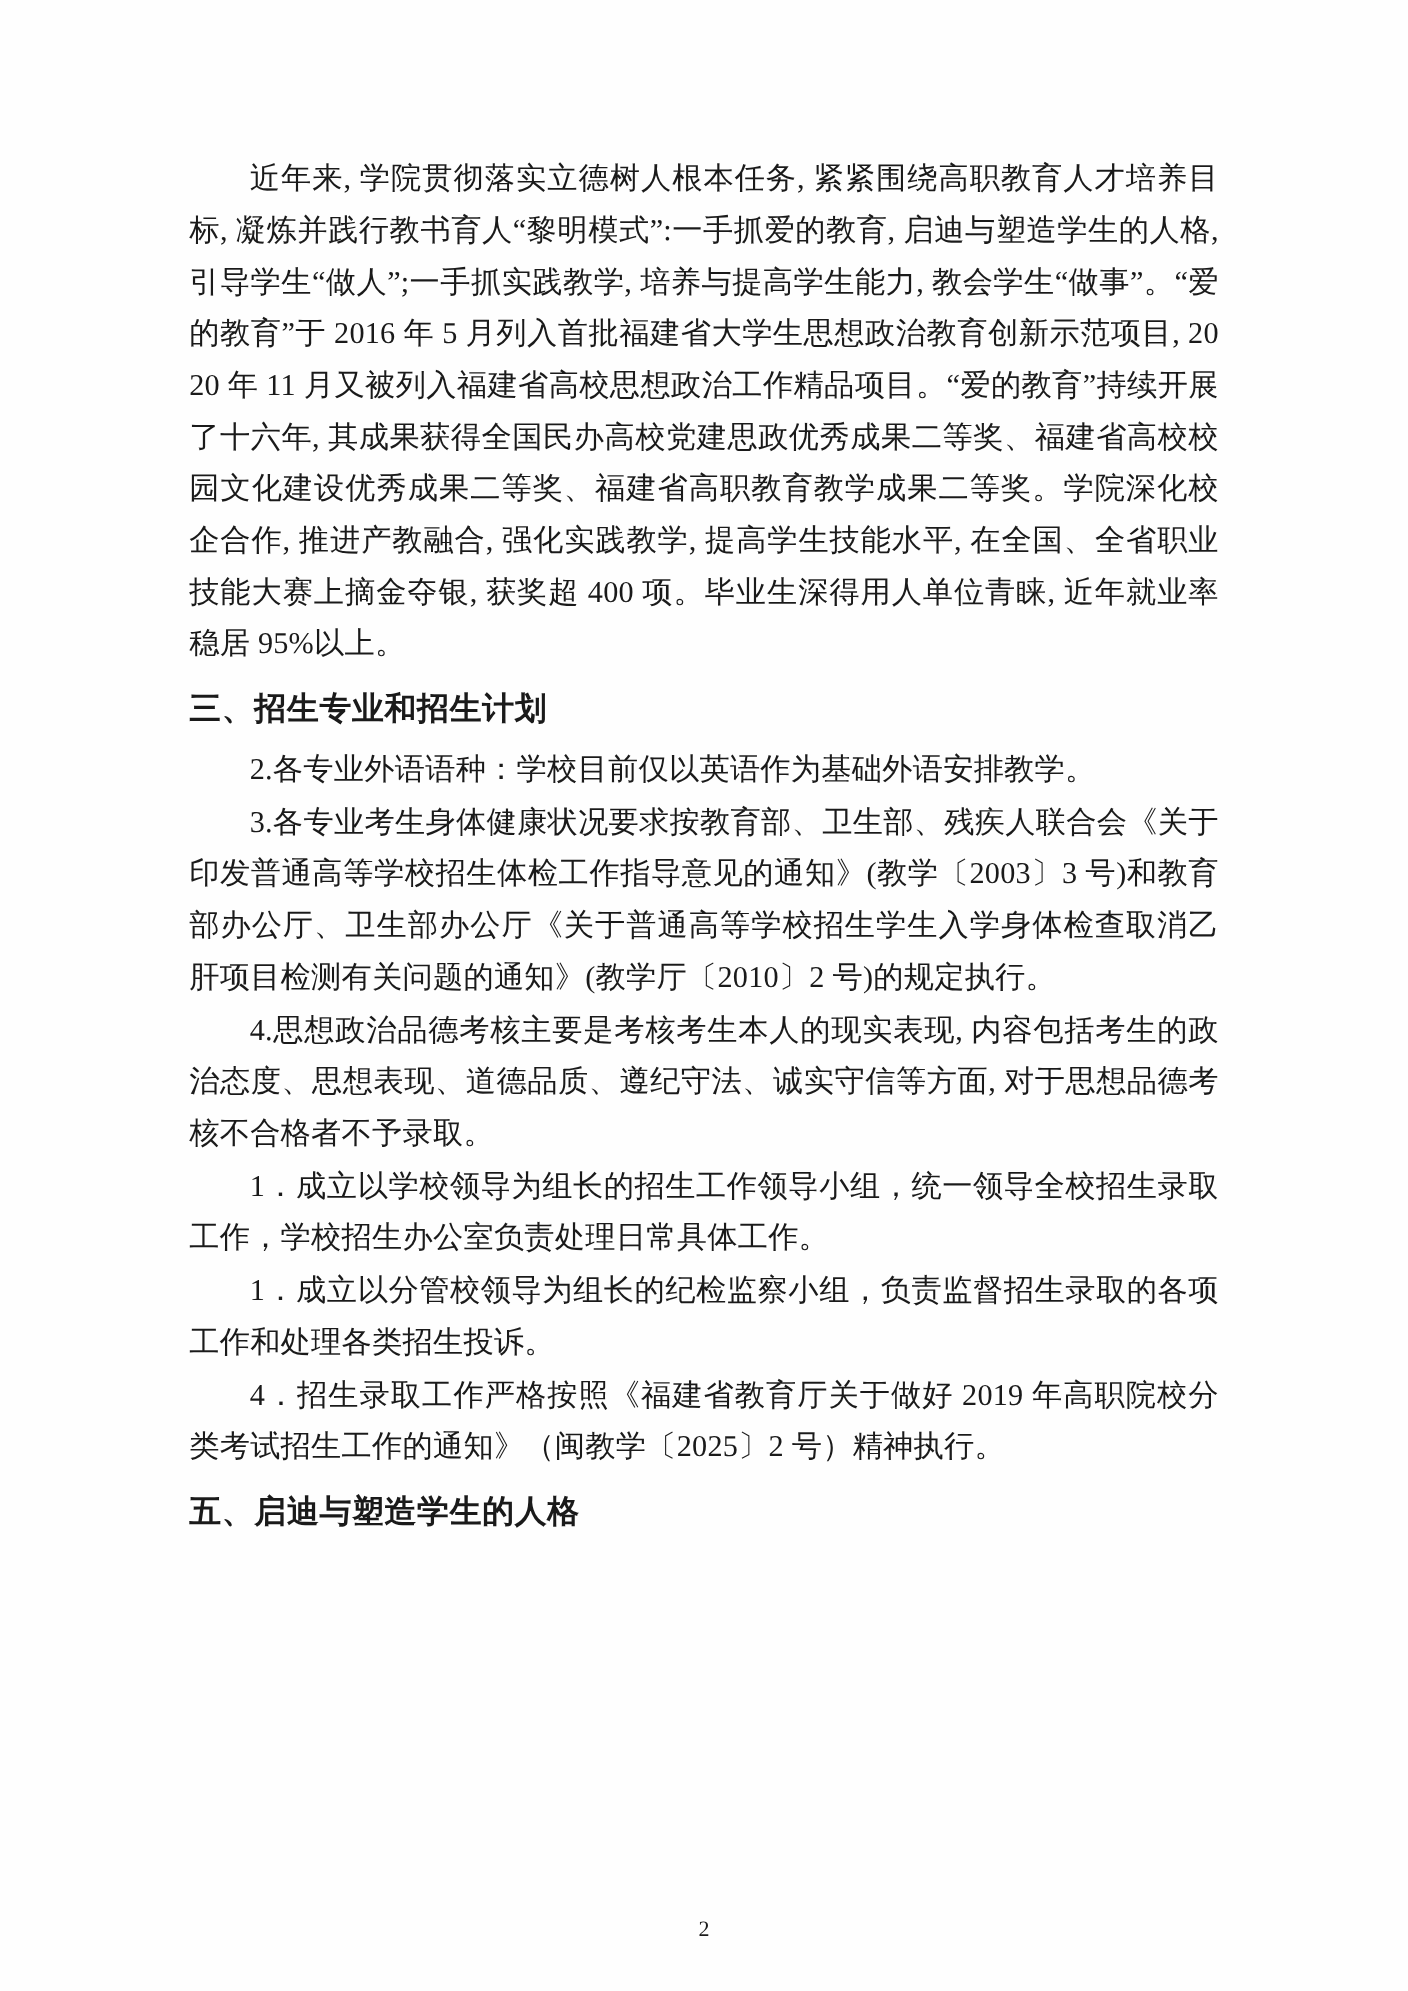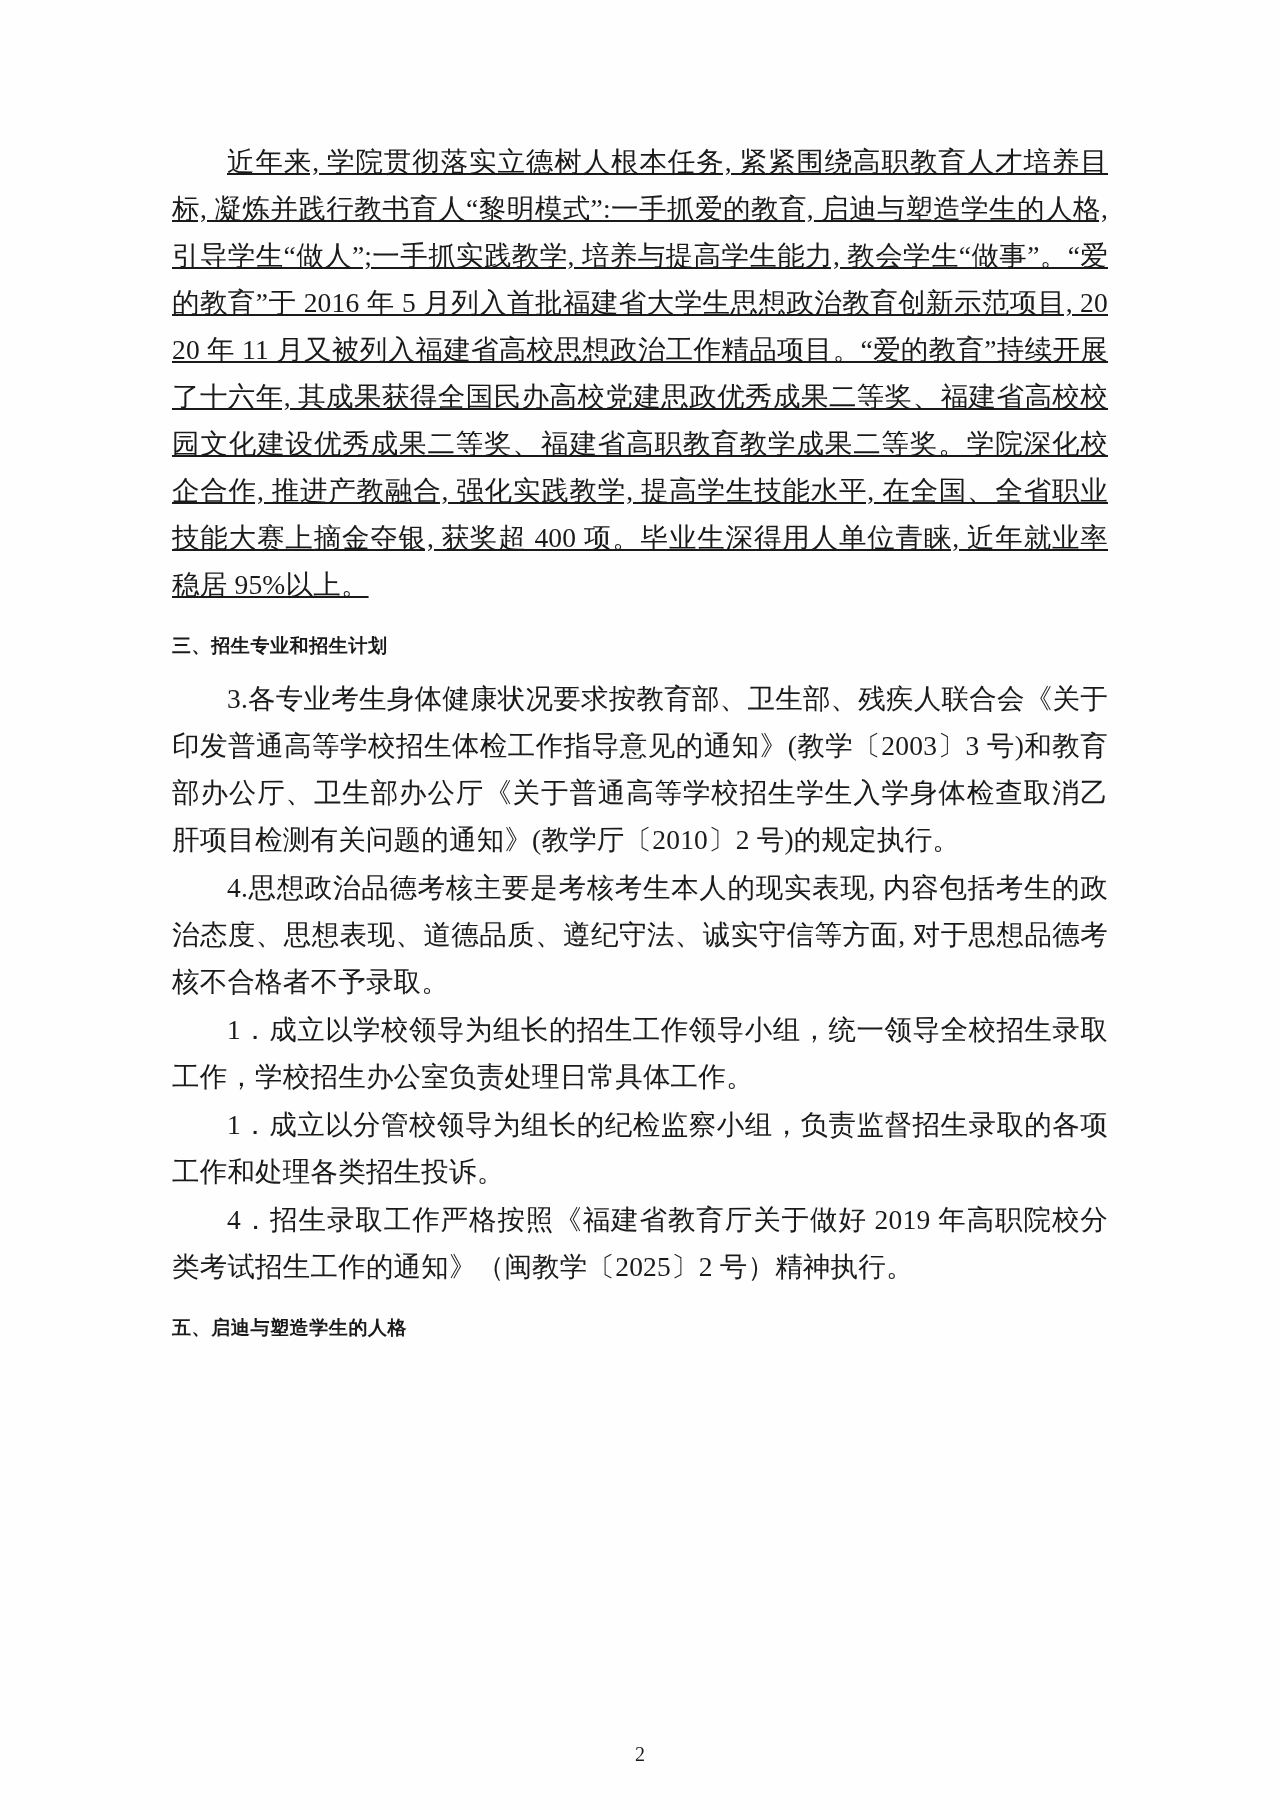"近年来, 学院贯彻落实立德树人根本任务, 紧紧围绕高职教育人才培养目标," .first-block p.para { text-decoration: underline -> none }
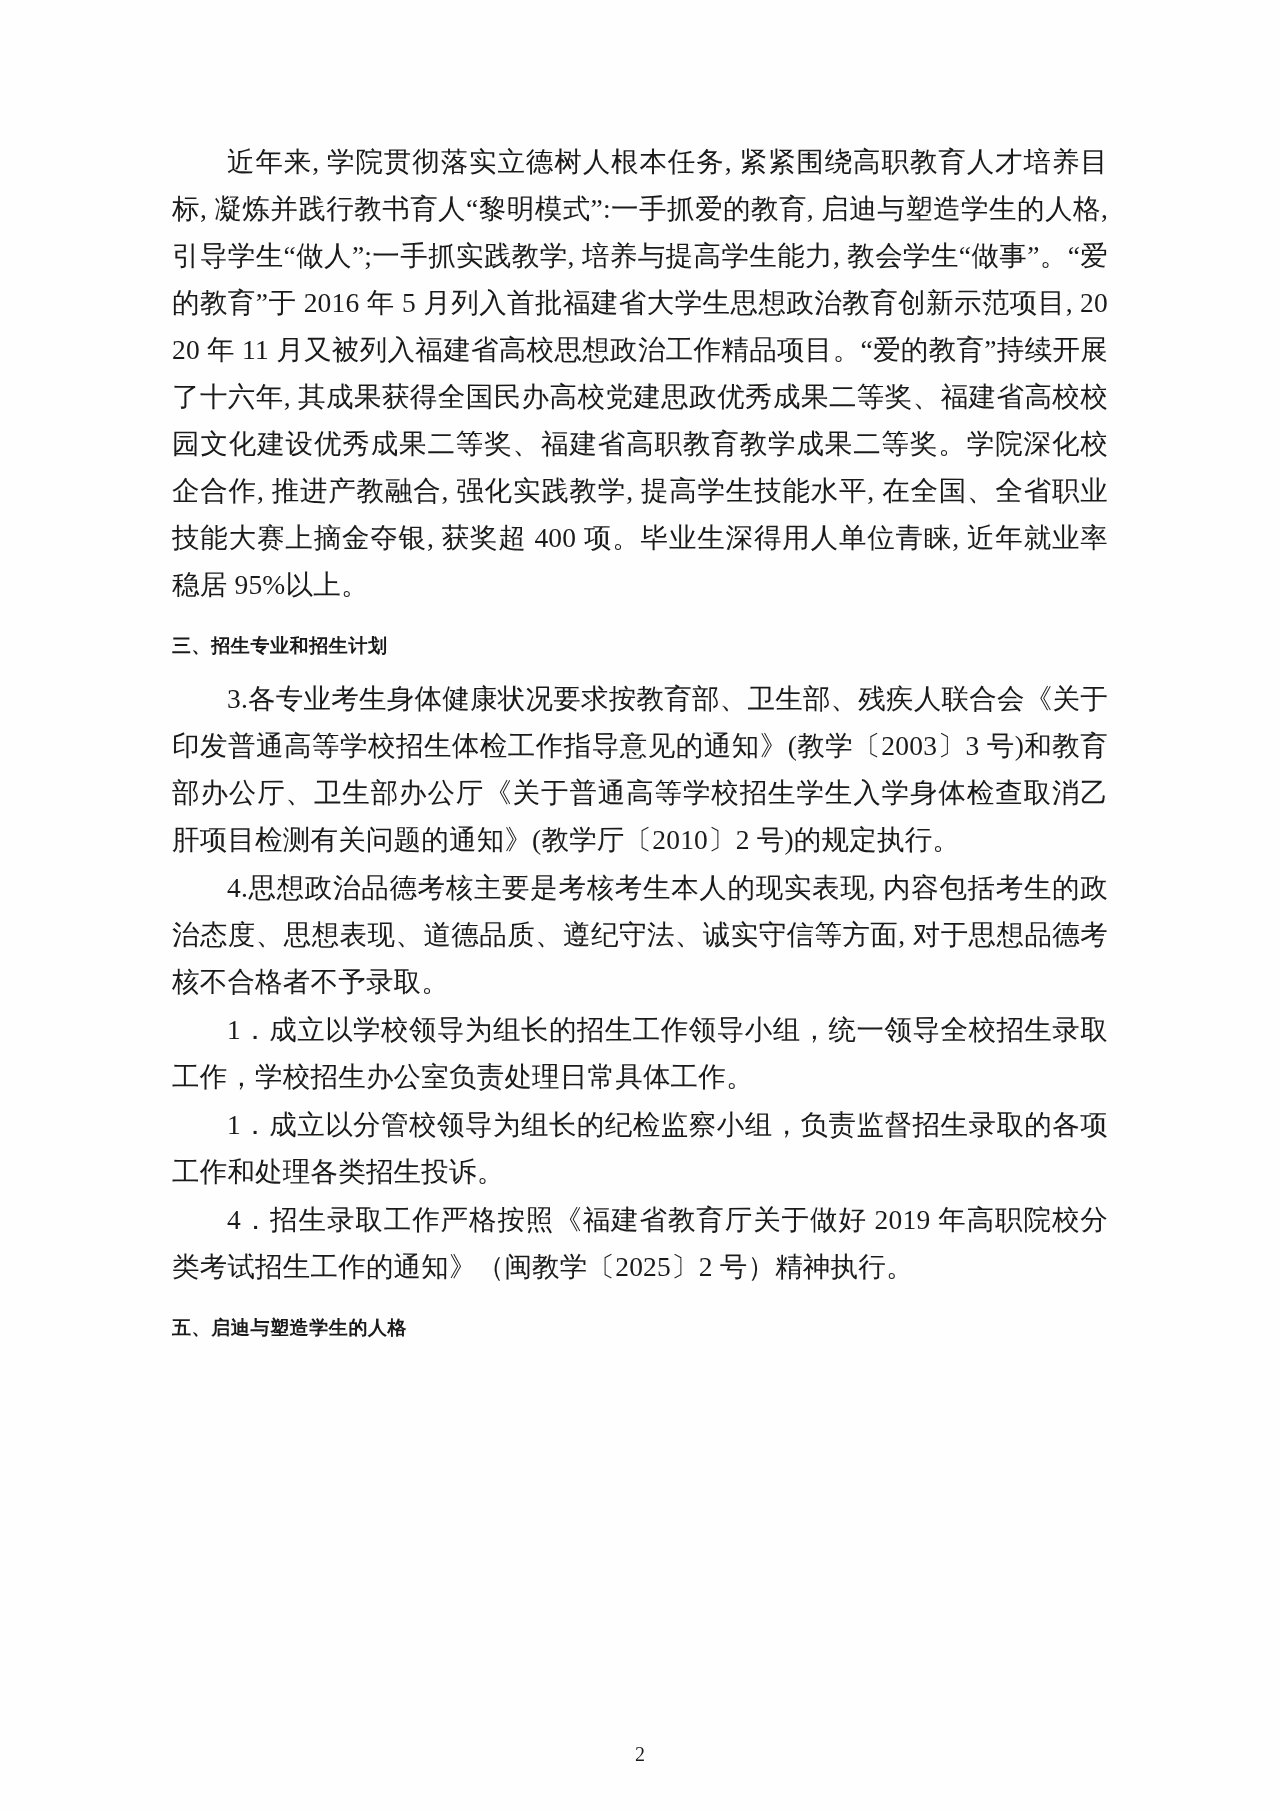"三、招生专业和招生计划" h2.heading { font-size: 19px -> 29px }
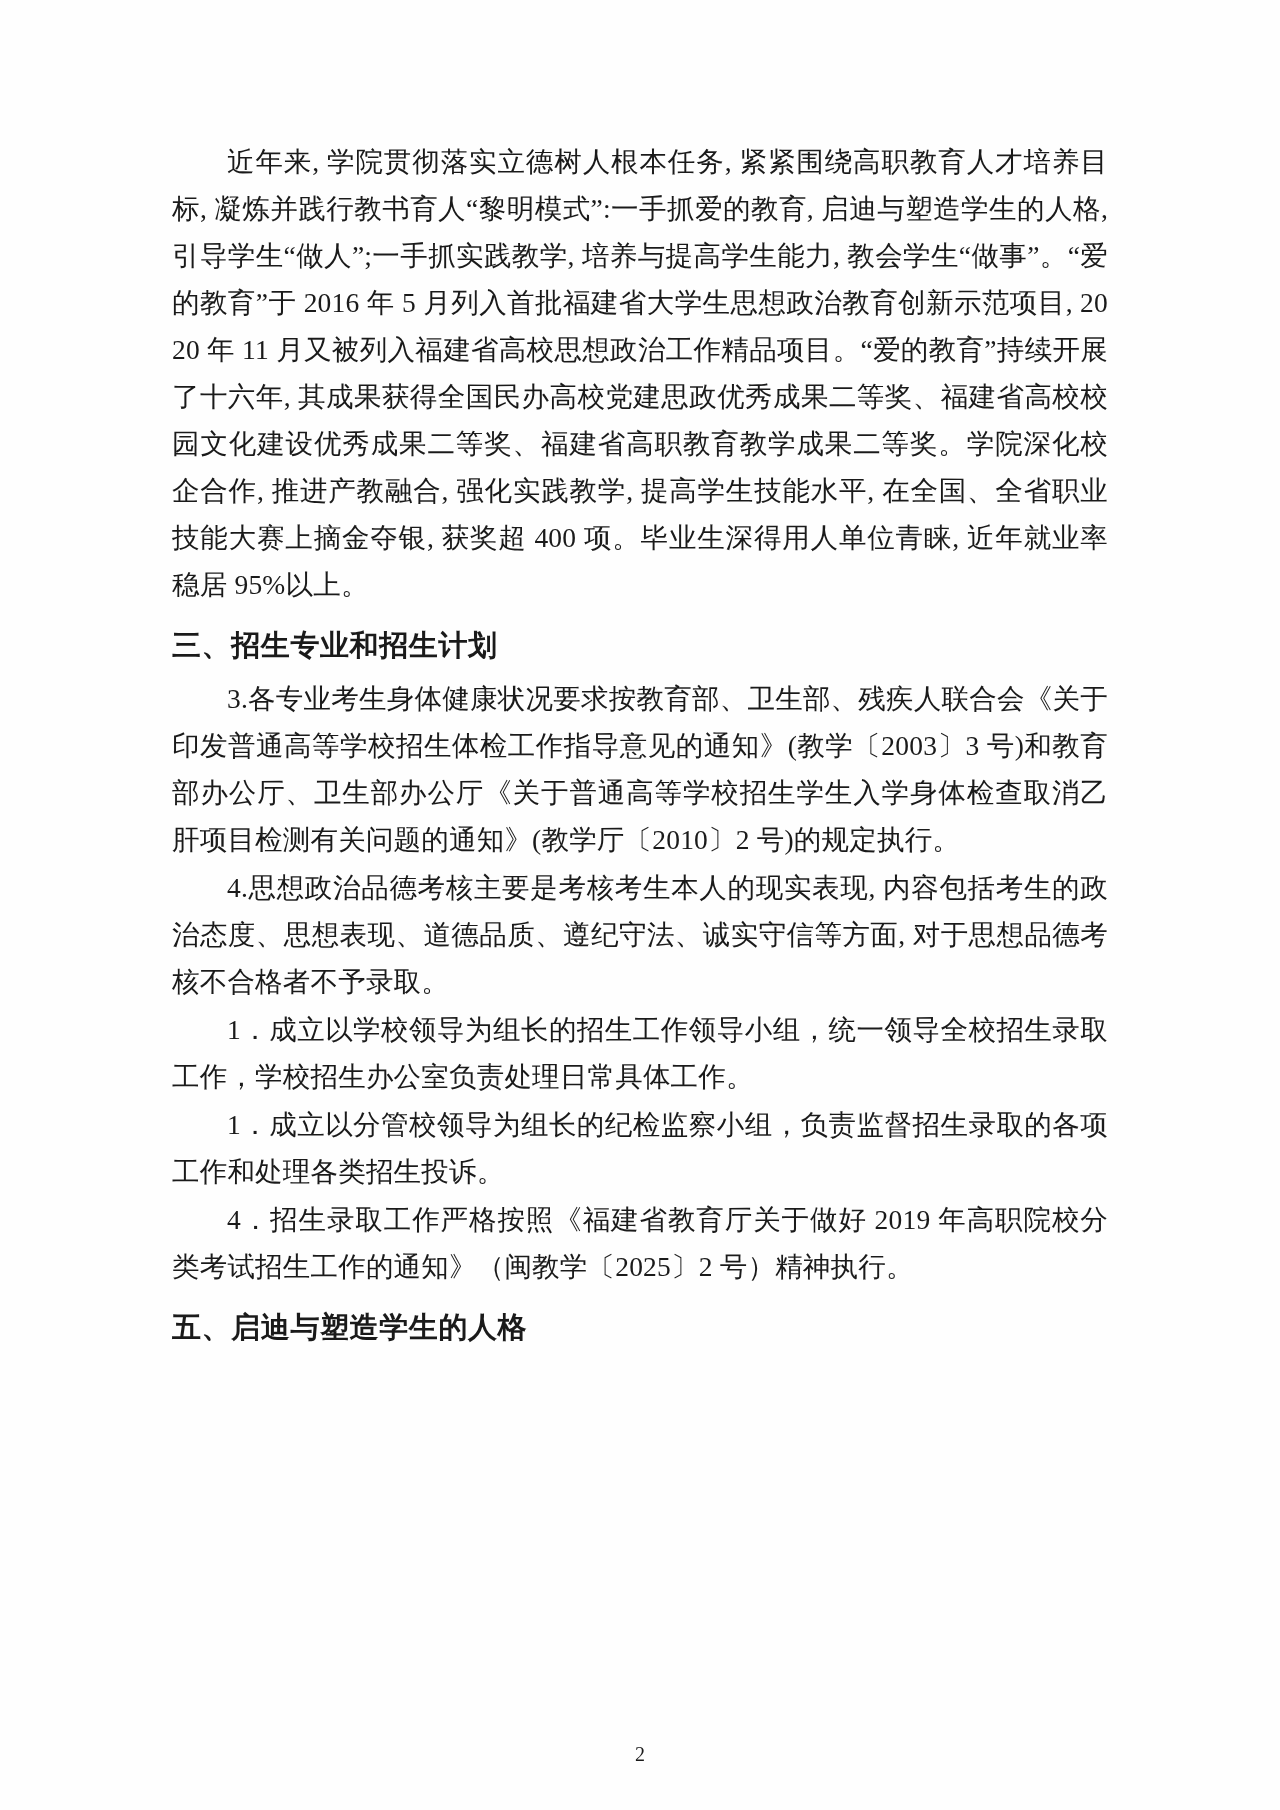"2.各专业外语语种：学校目前仅以英语作为基础外语安排教学。" p.para { html: none -> <p>2.各专业外语语种：学校目前仅以英语作为基础外语安排教学。</p> }
